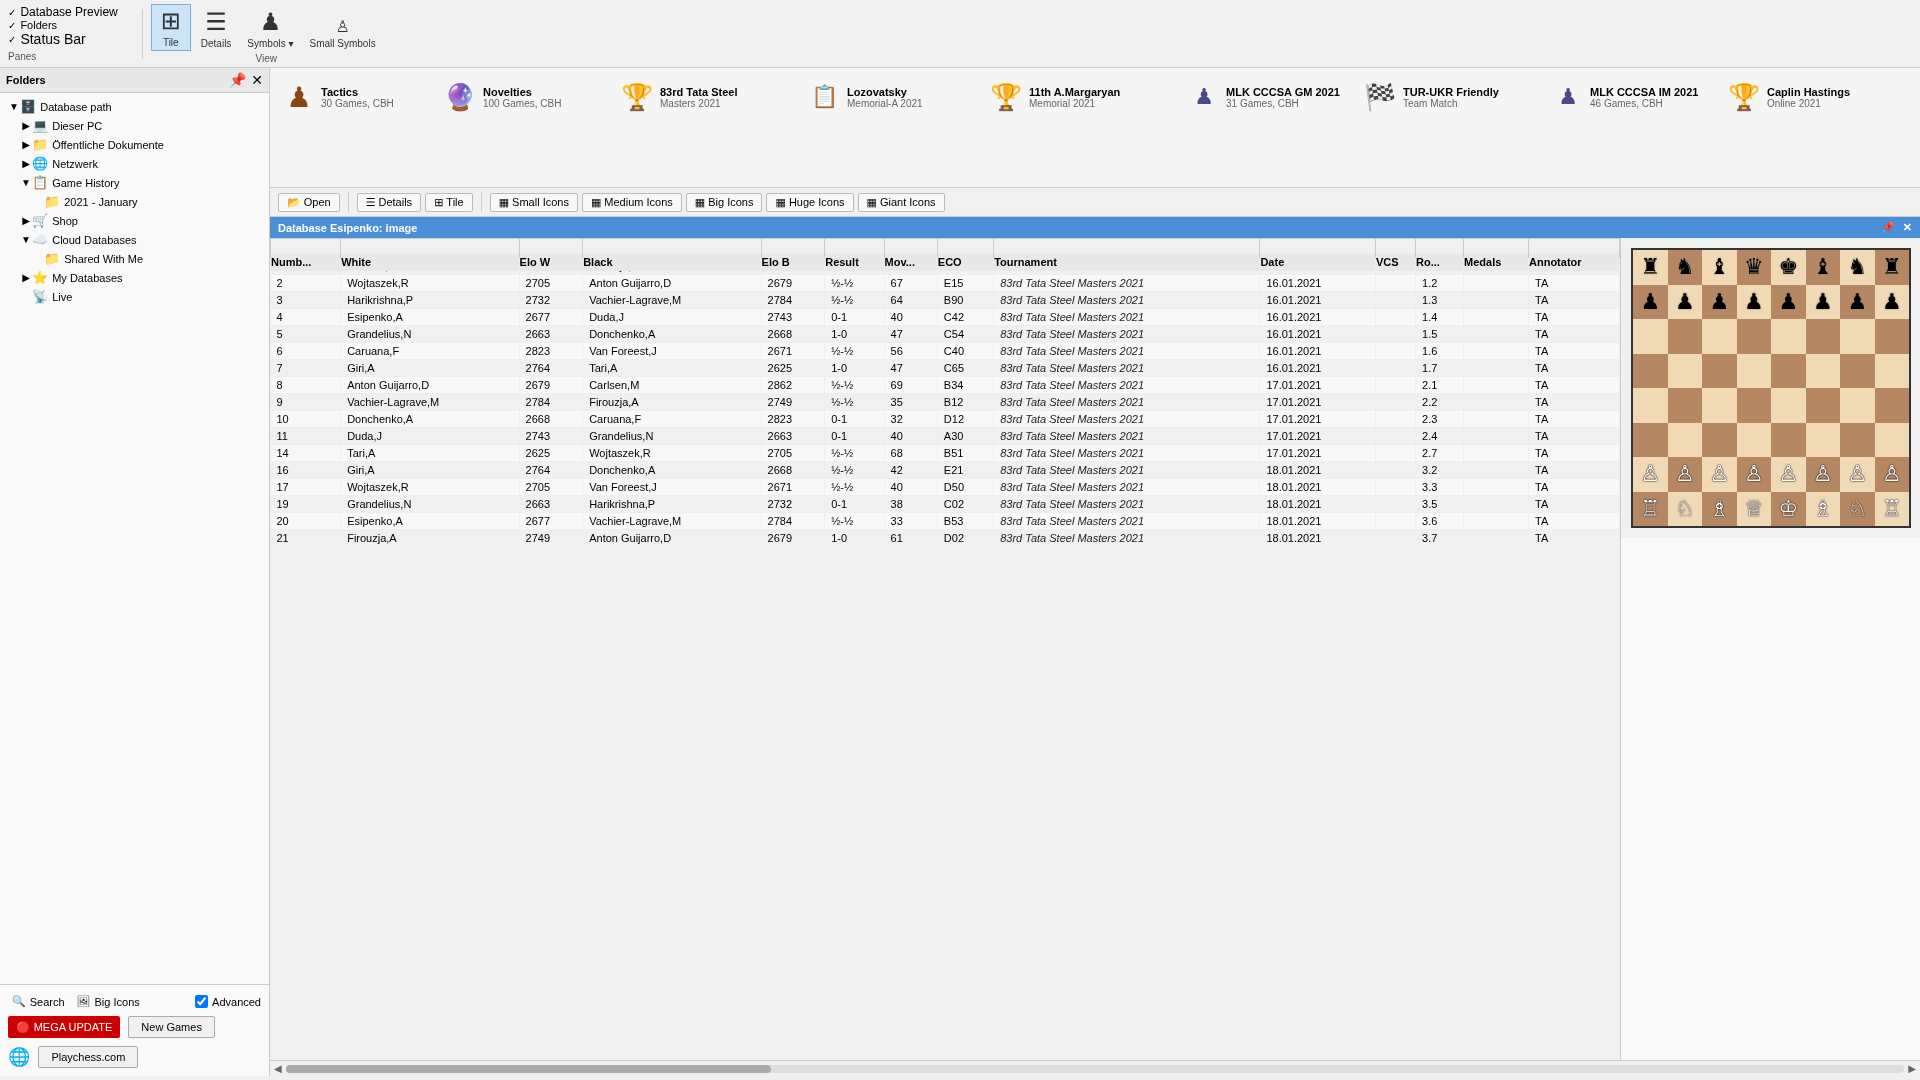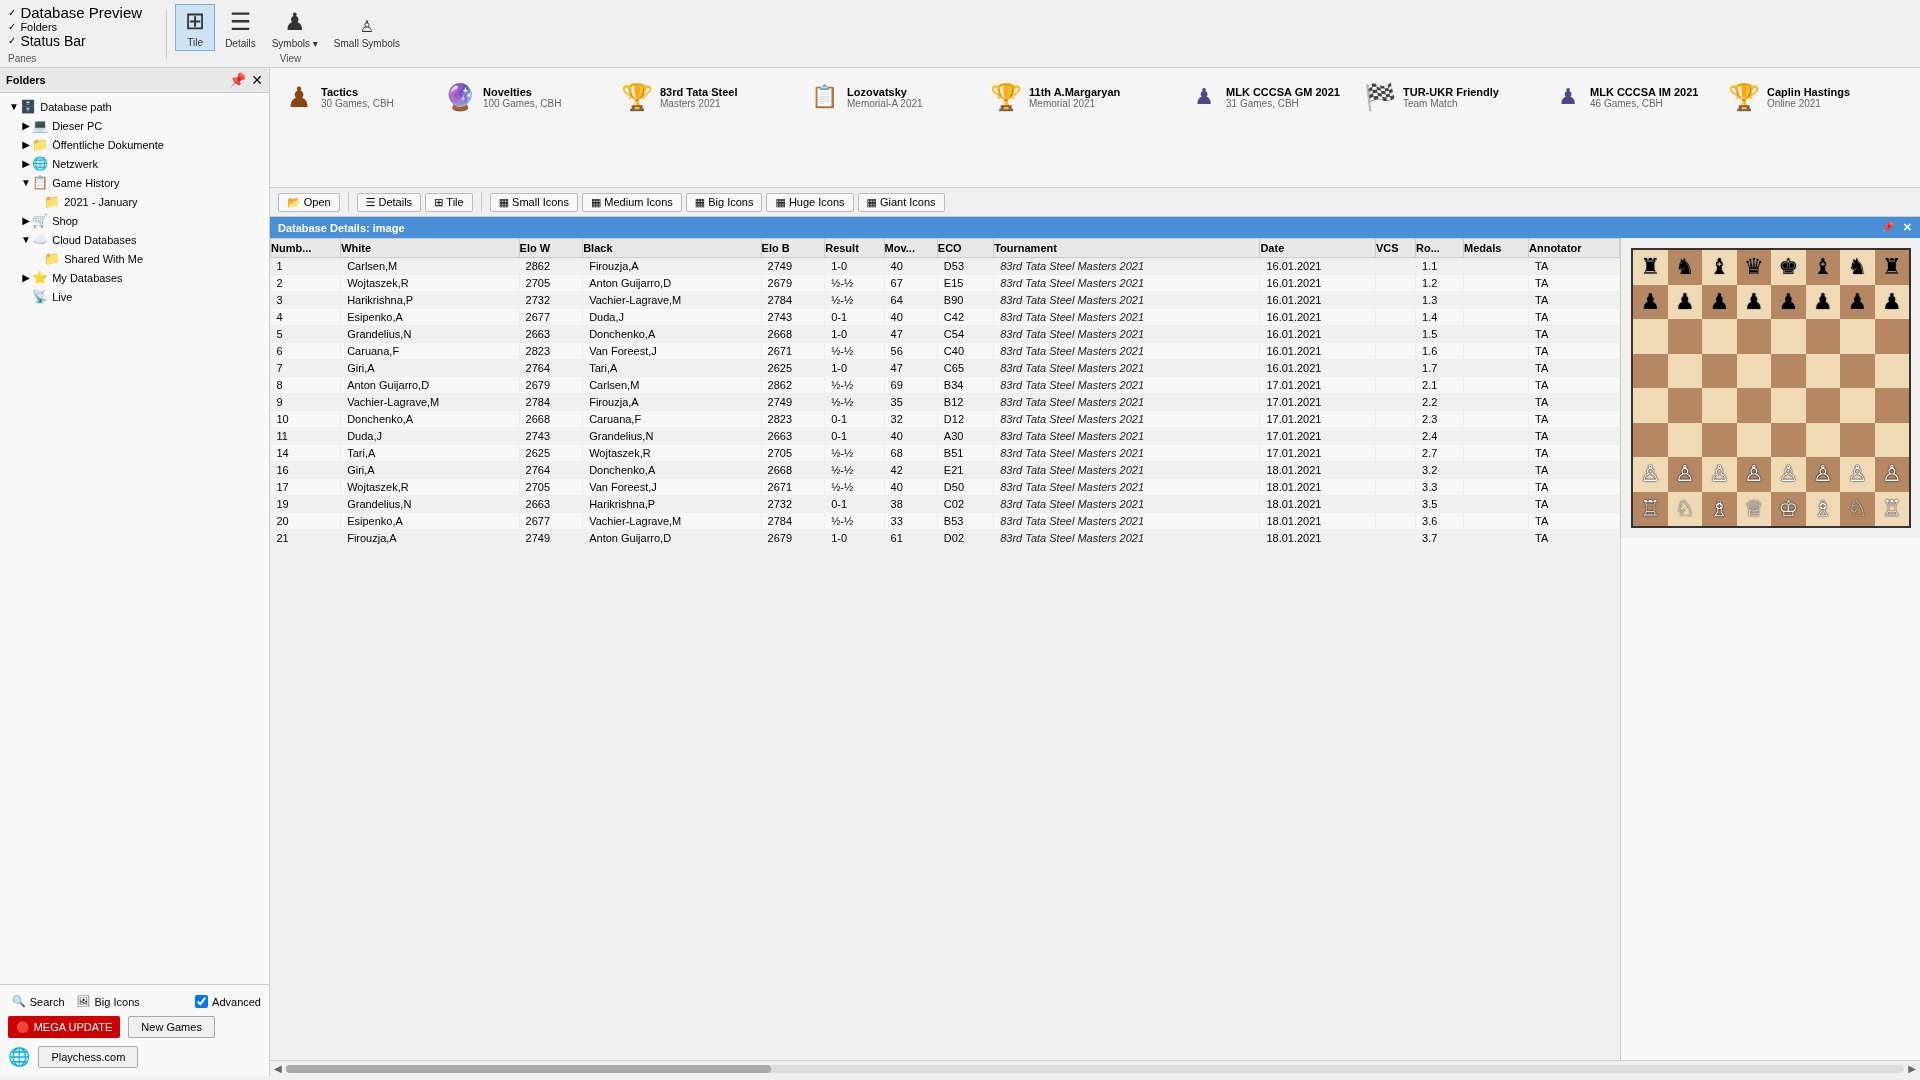"Database Preview" span { font-size: 15px -> 12px }
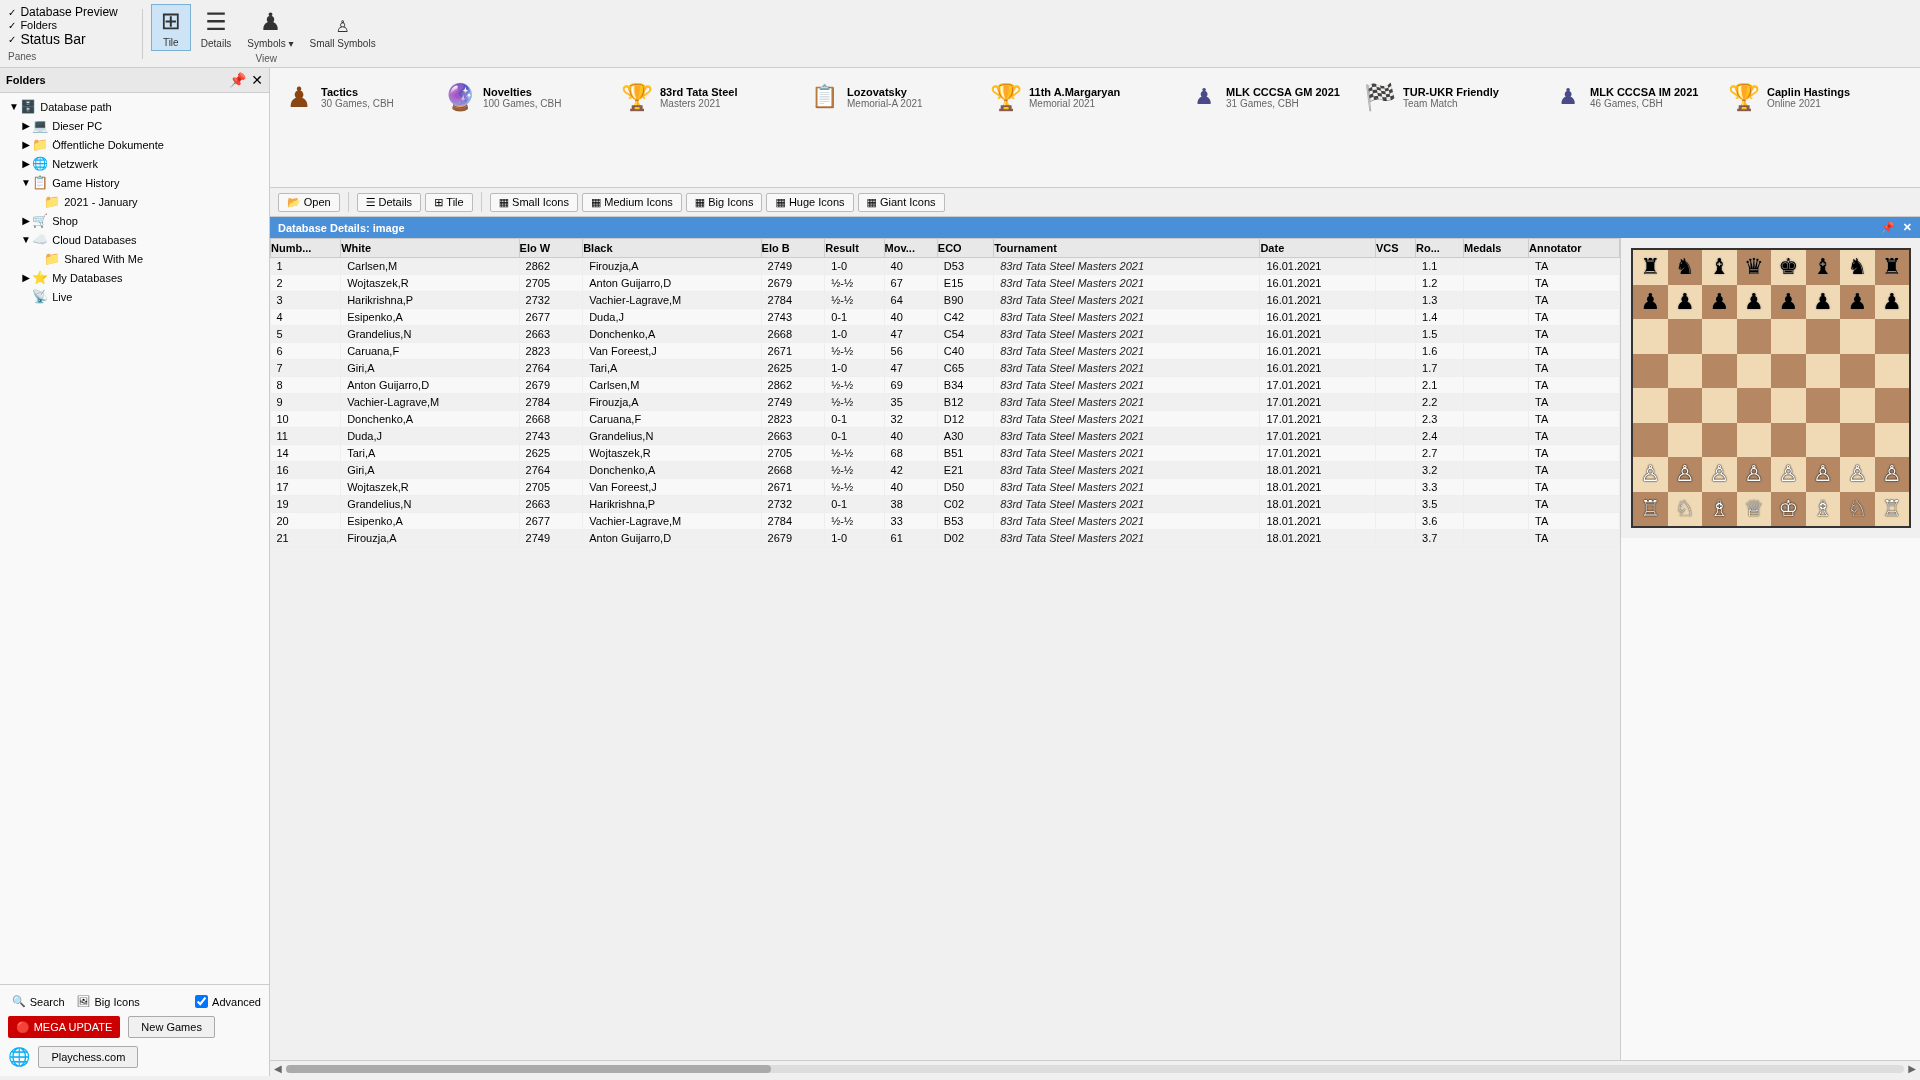"Database Details: image" span { text: Details -> Esipenko }
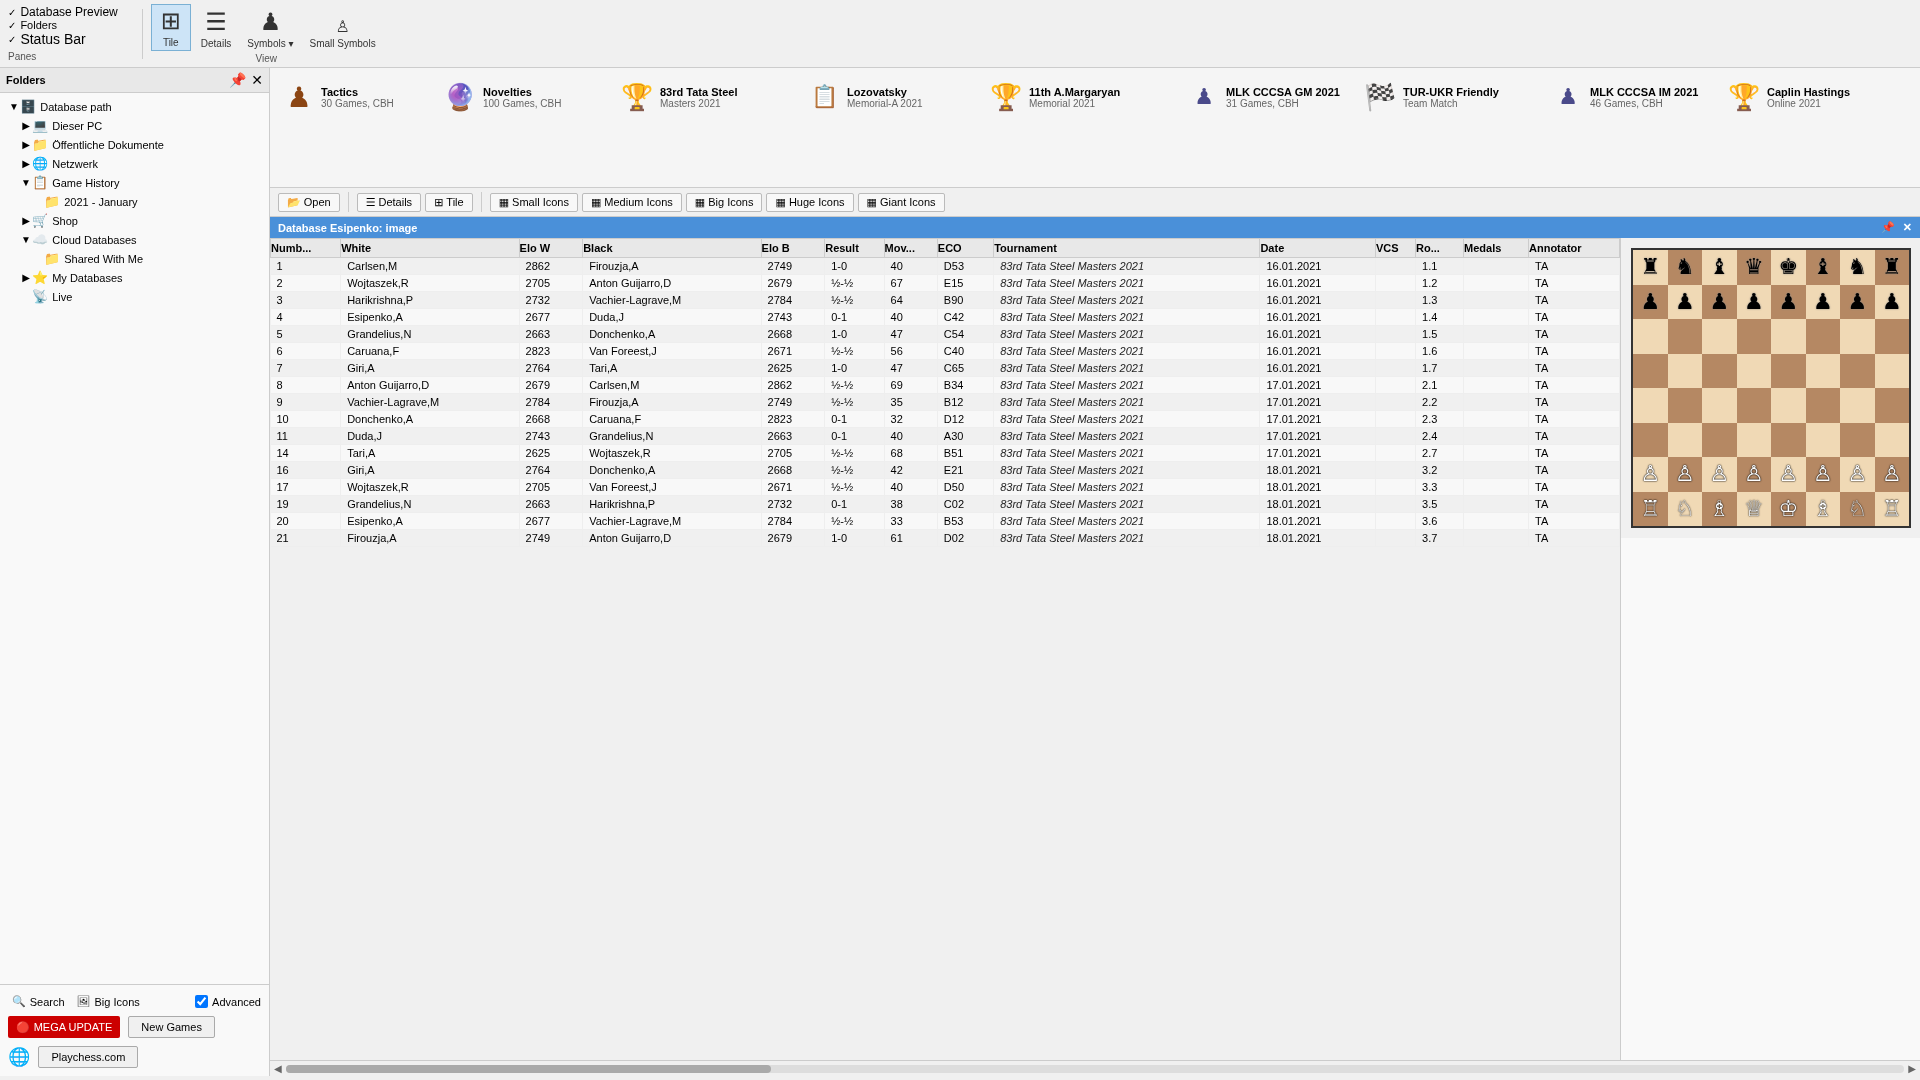"Numb..." thead th { top: 0 -> 14px }
